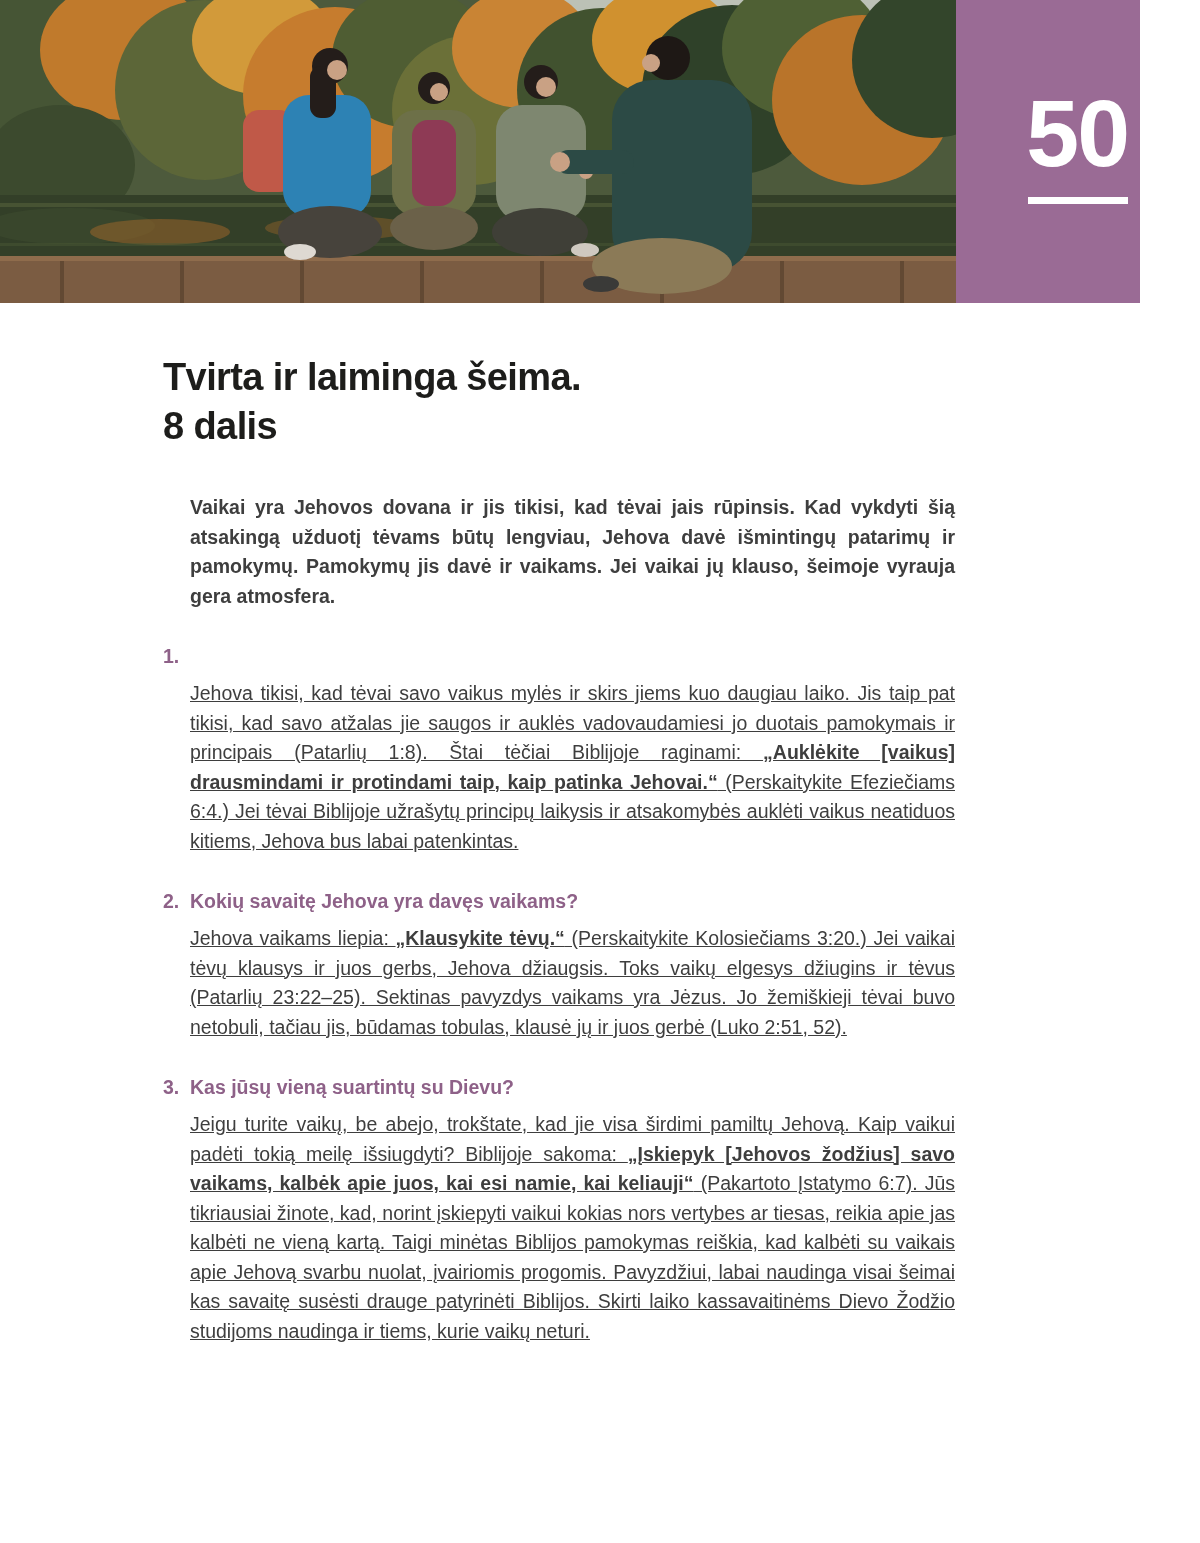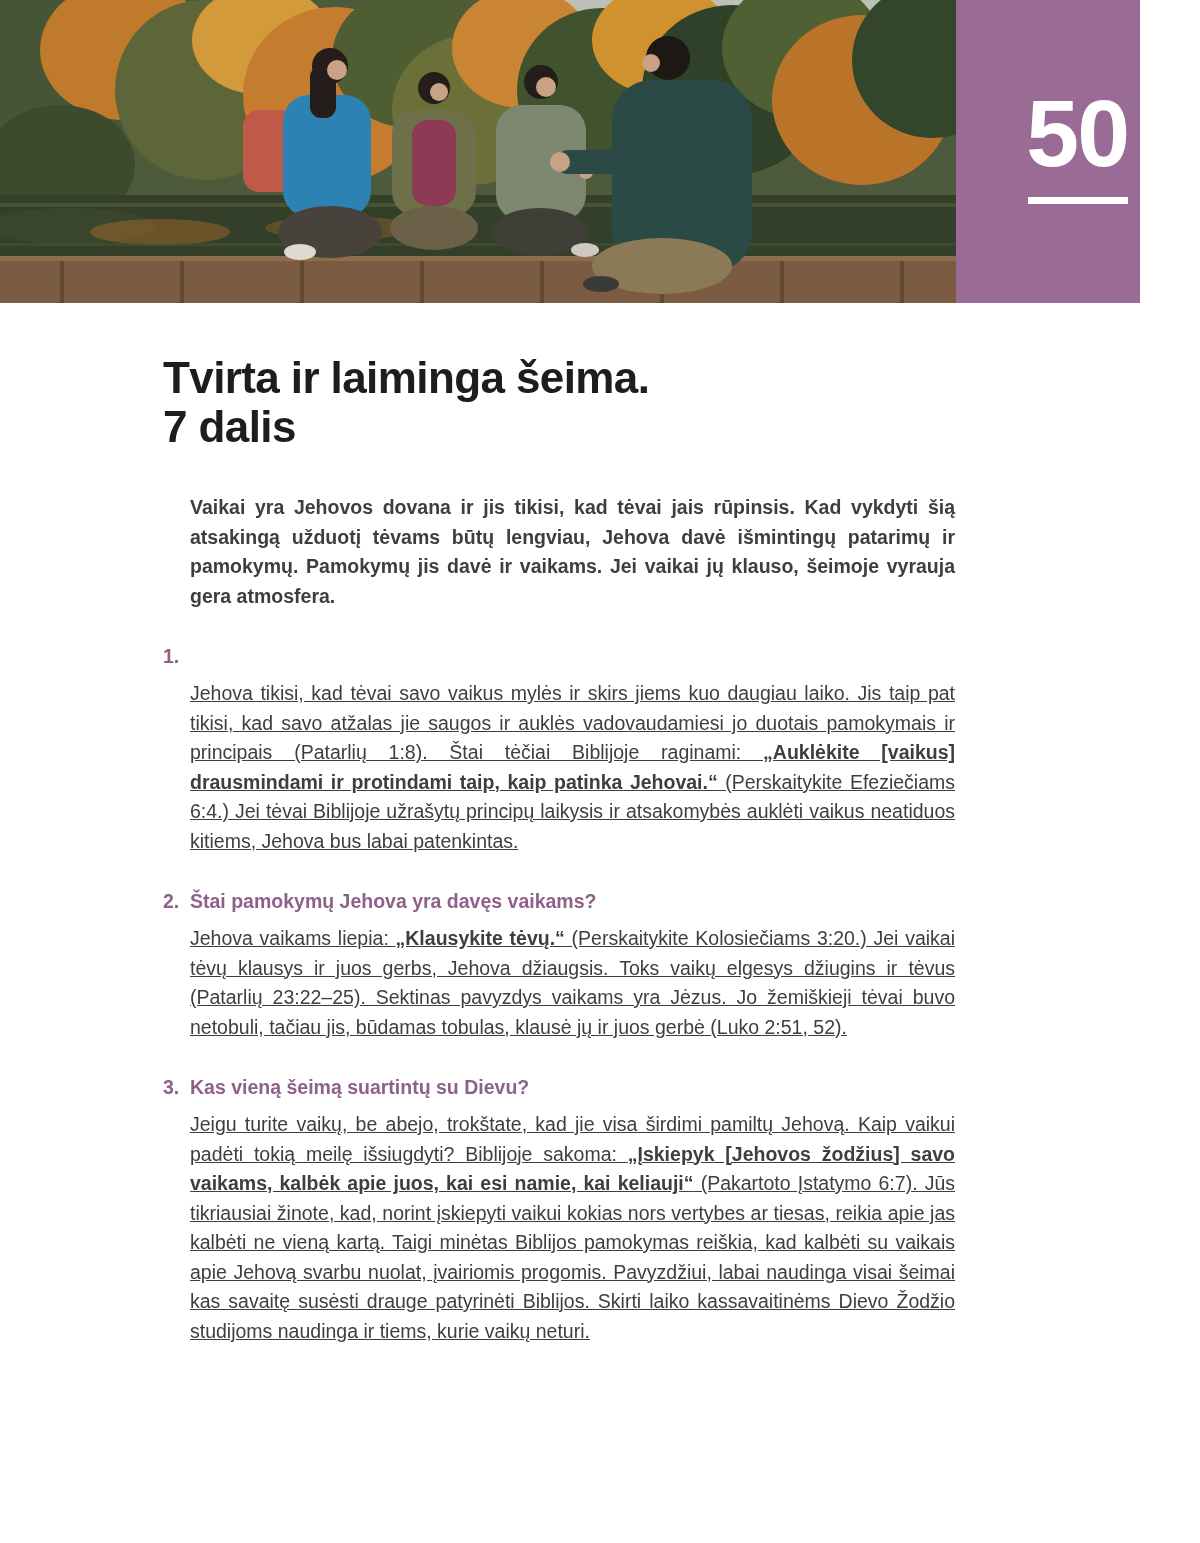"Tvirta ir laiminga šeima." .title { font-size: 44px -> 38px }
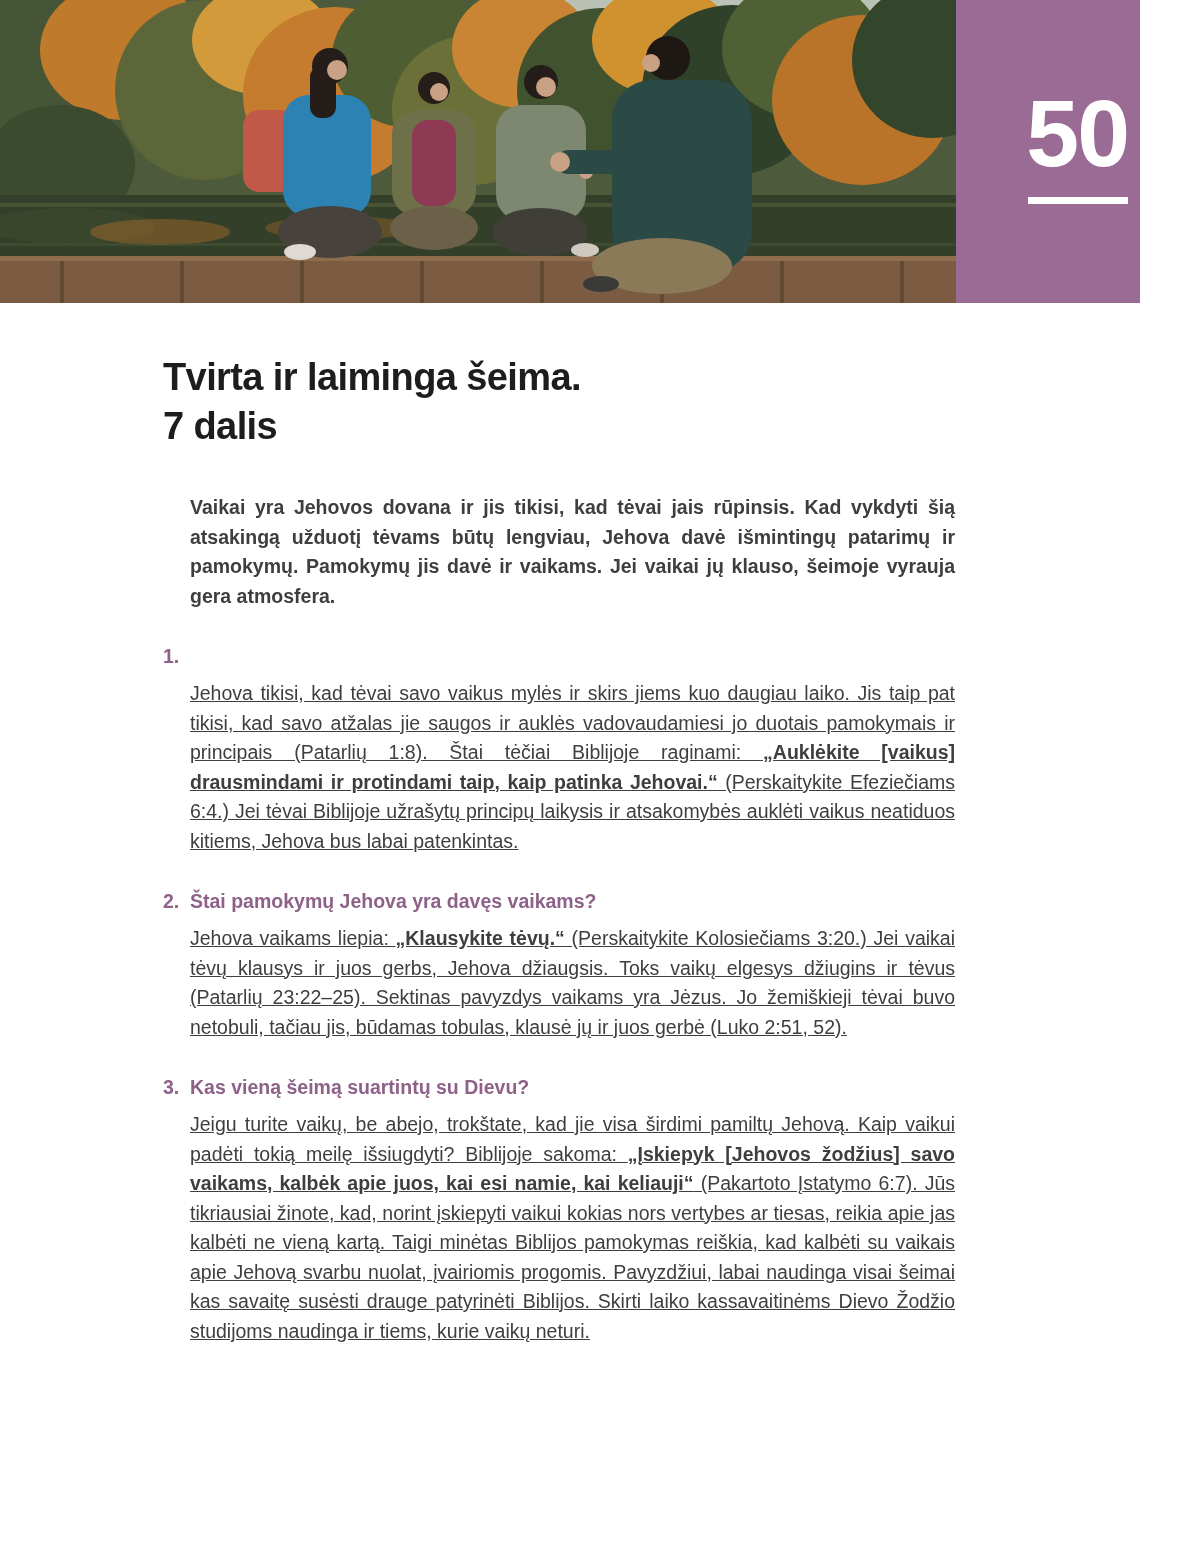"7 dalis" span.title-line { text: 7 -> 8 }
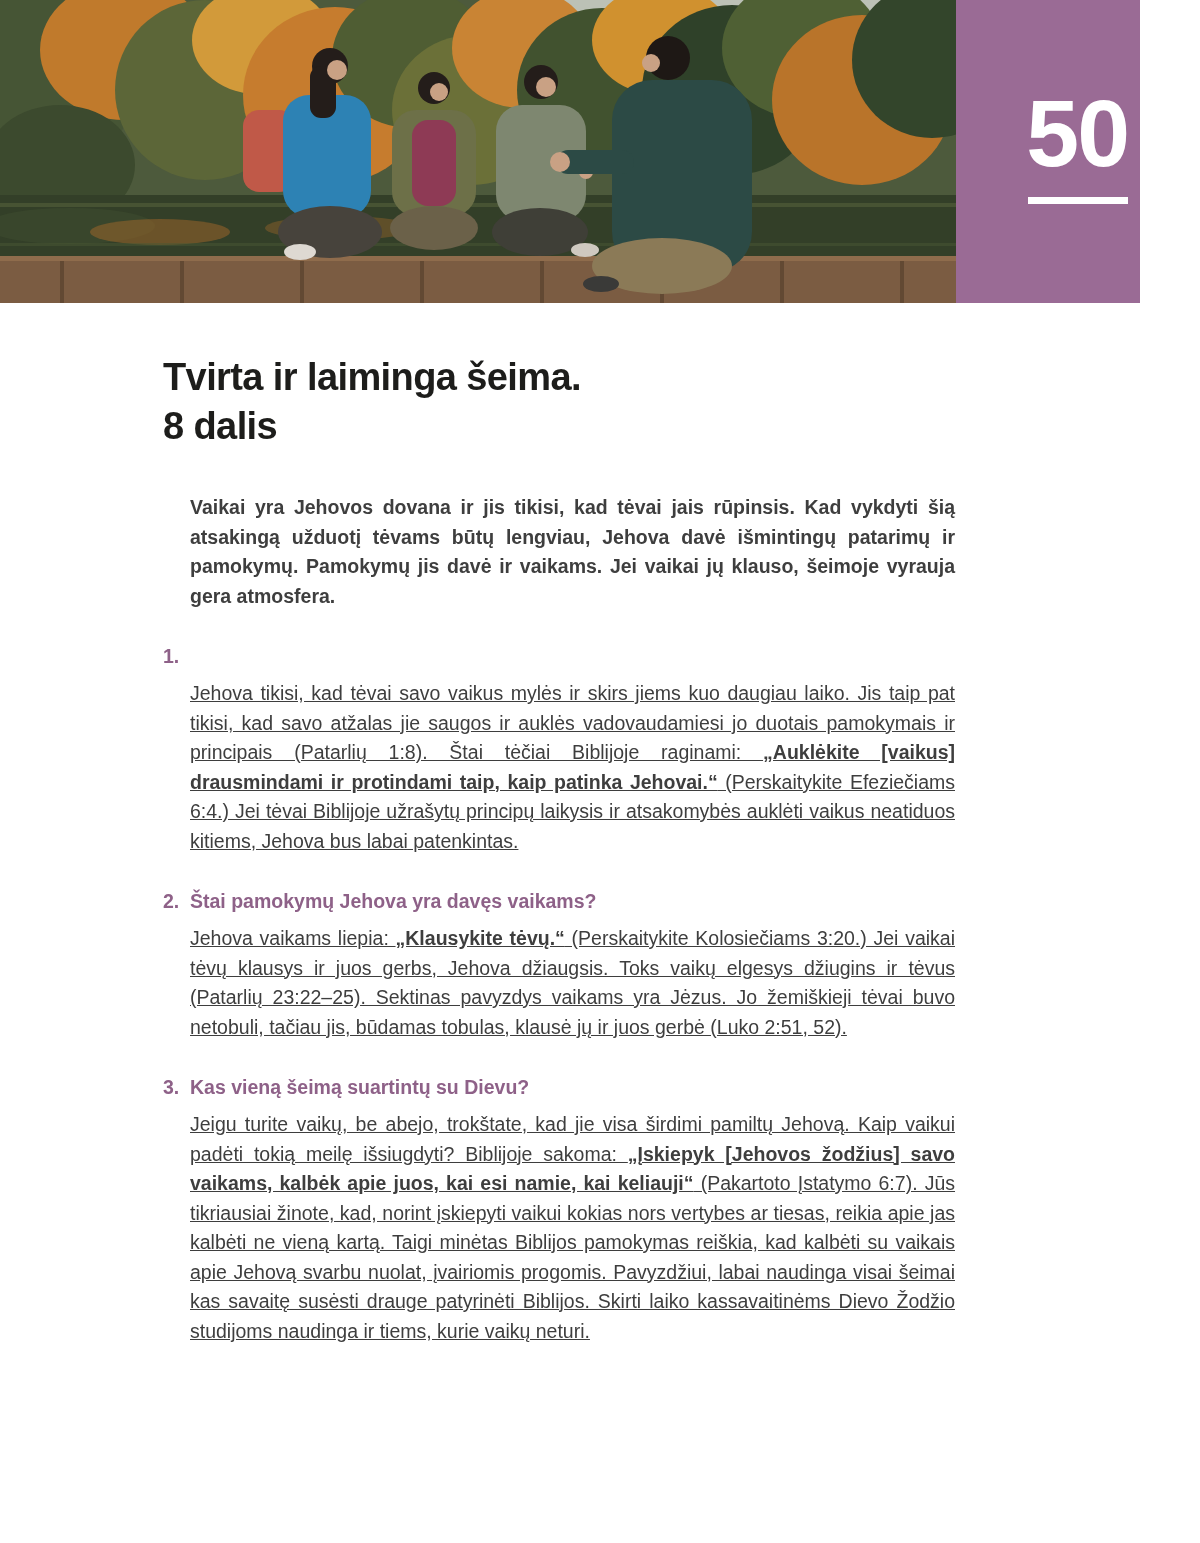"Štai pamokymų Jehova yra davęs" span.q-text { text: Štai pamokymų -> Kokių savaitę }
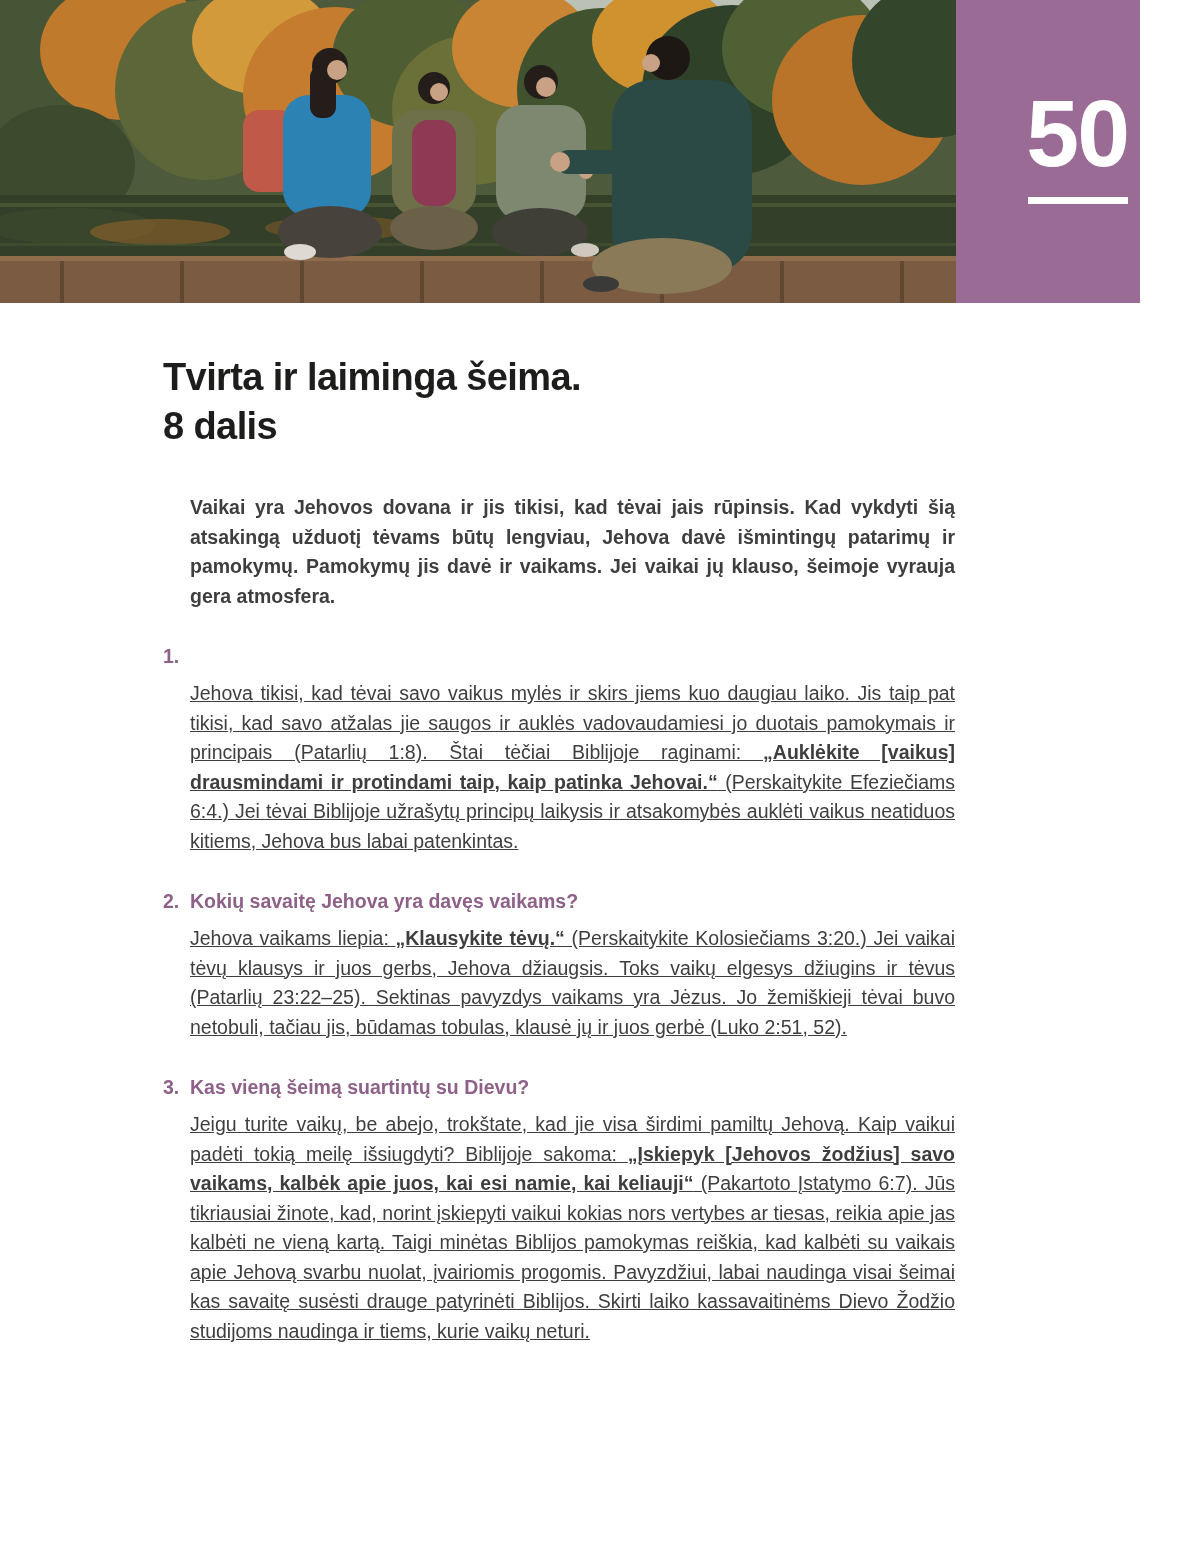"Kas vieną šeimą suartintų su" span.q-text { text: vieną šeimą -> jūsų vieną }
